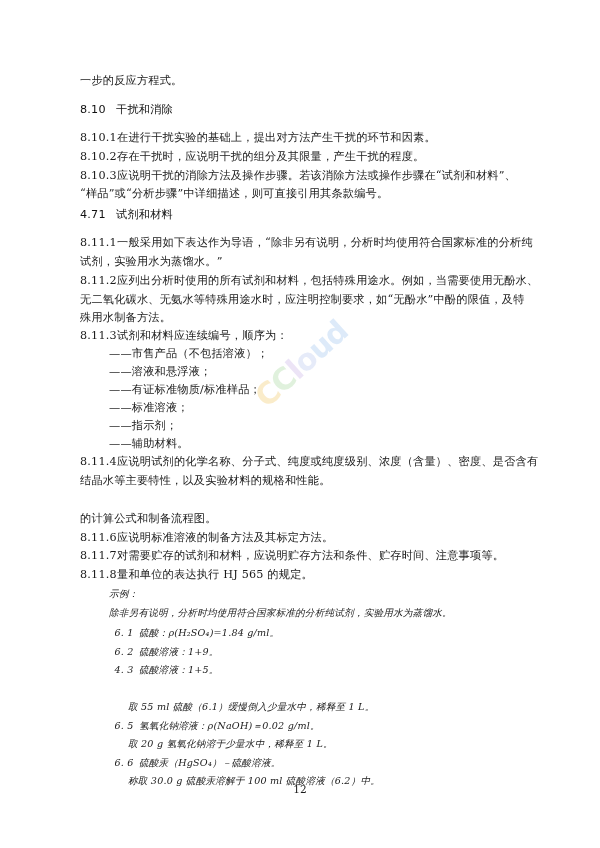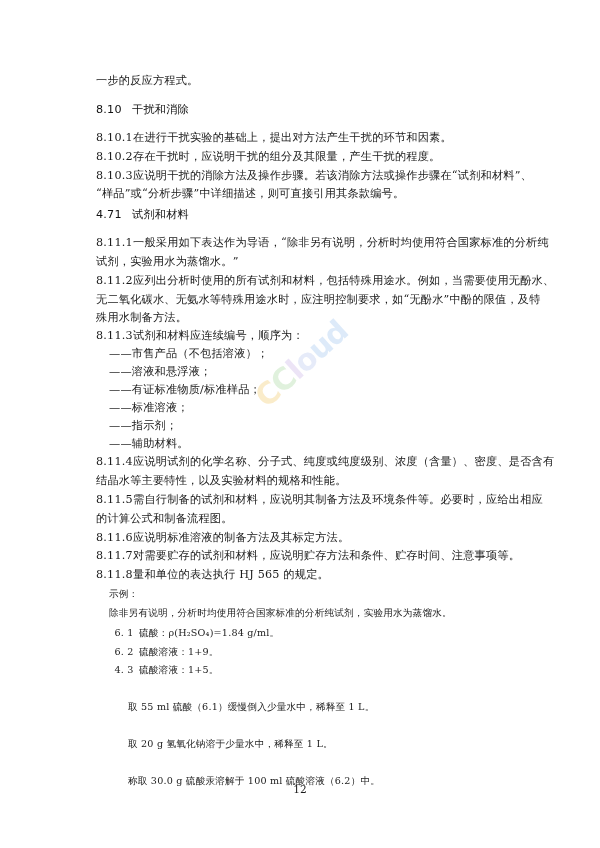"一步的反应方程式。" .line { left: 96px -> 80px }
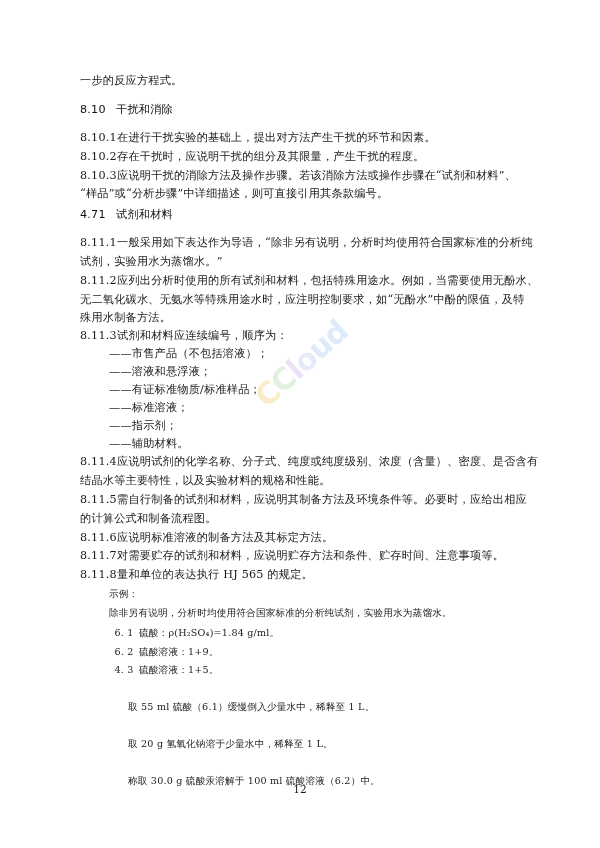"8.11.5需自行制备的试剂和材料，应说明其制备方法及环境条件等。必要时，应给出" div.line { html: <div> <span>8.11.5</span><span>需自行制备的试剂和材料，应说明其制备方法及环境条件等。必要时，应给出相应</span> </div> -> none }
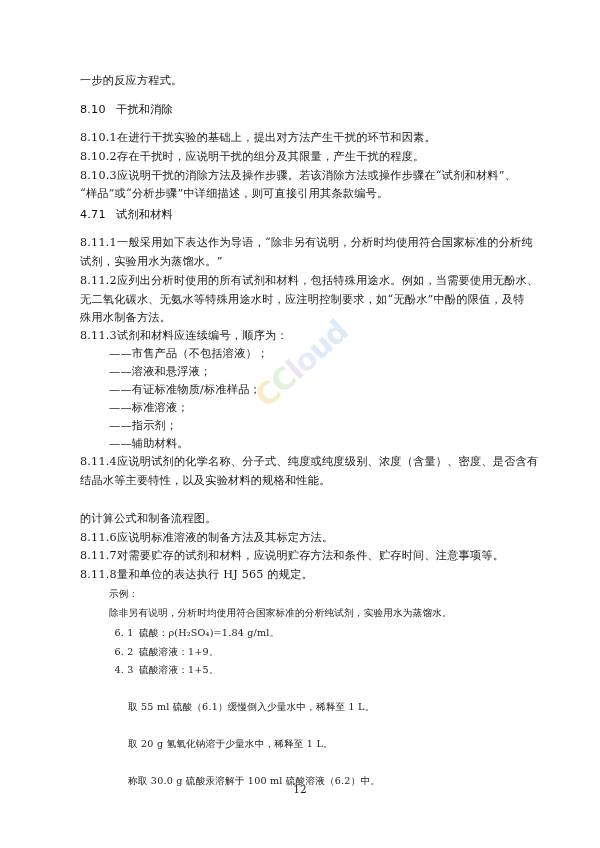"示例：" .example { font-style: none -> italic }
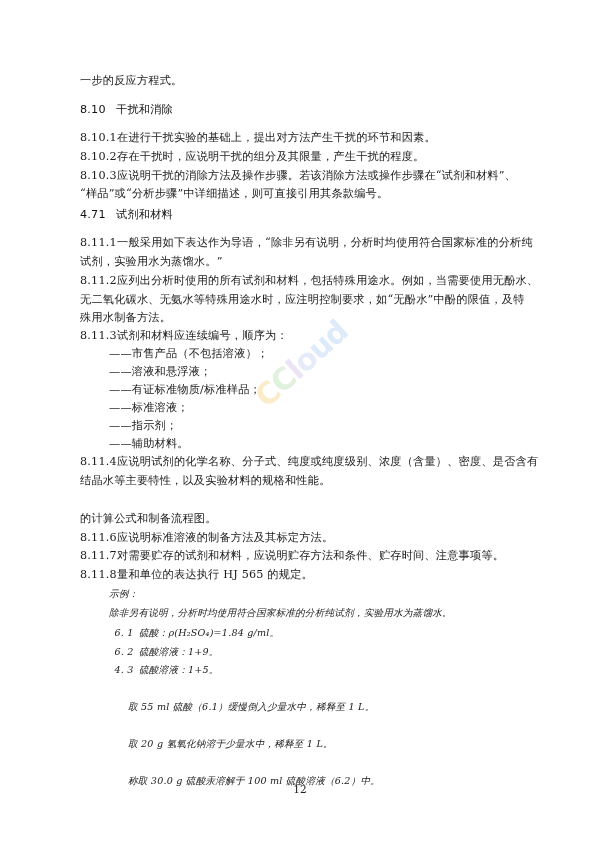"6. 5 氢氧化钠溶液：ρ(NaOH)＝0.02 g/ml。" div.line { html: none -> <div> <span>6. 5</span><span>氢氧化钠溶液：ρ(NaOH)＝0.02 g/ml。</span> </div> }
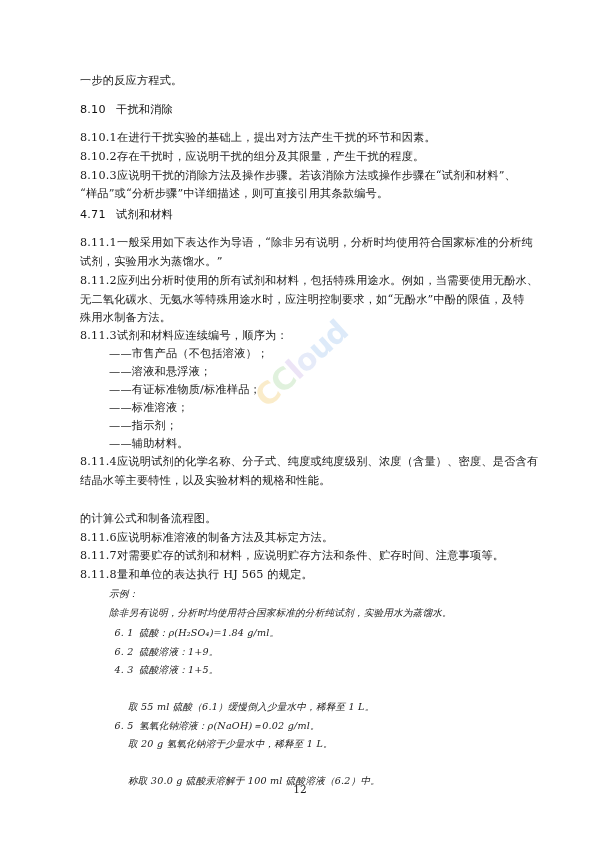"6. 6 硫酸汞（HgSO₄）－硫酸溶液。" div.line { html: none -> <div> <span>6. 6</span><span>硫酸汞（HgSO₄）－硫酸溶液。</span> </div> }
